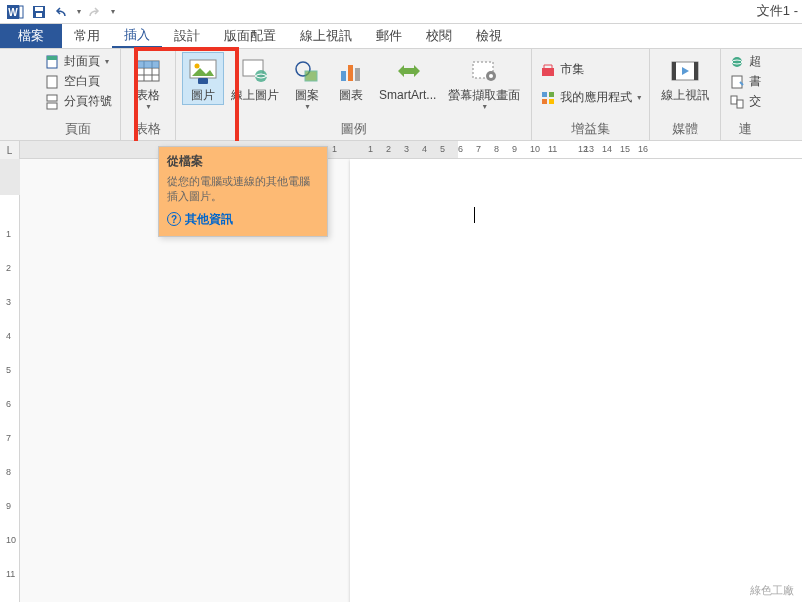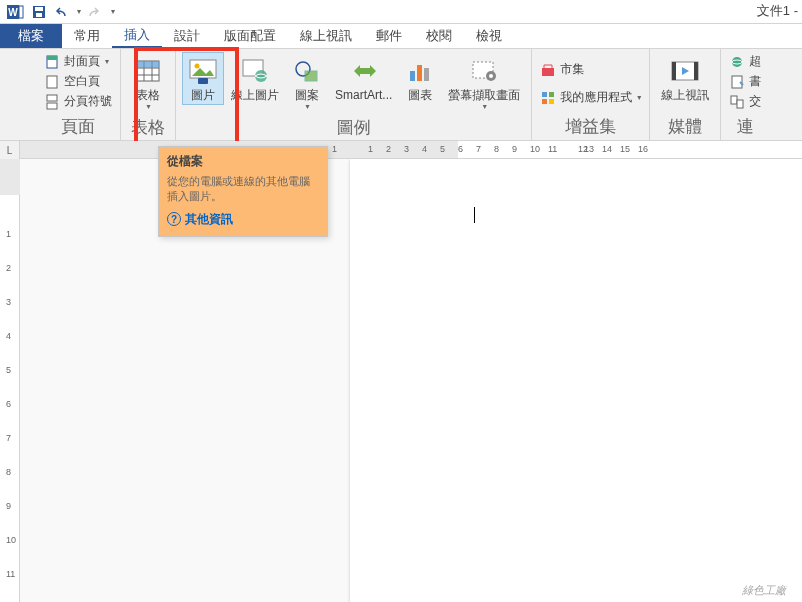"SmartArt..." div.btn-large { order: before "圖表" -> after "圖表" }
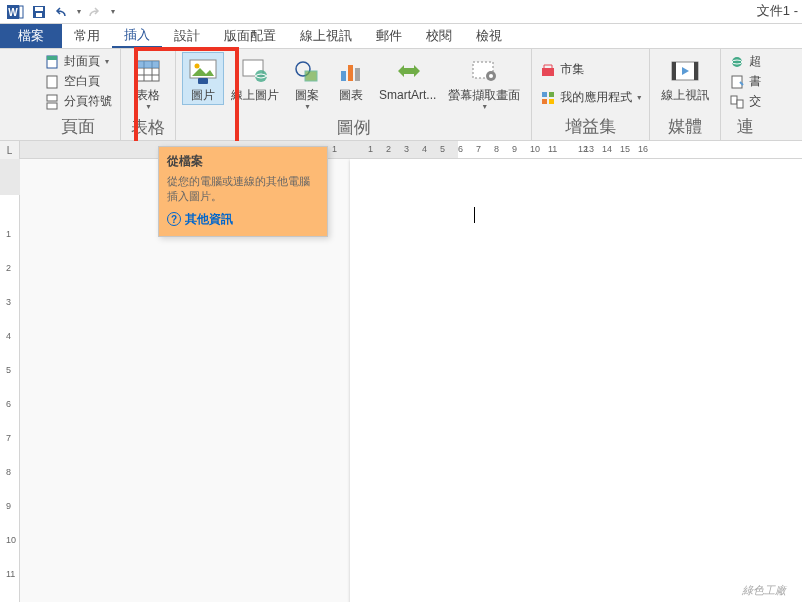"頁面" .group-label { font-size: 17px -> 13px }
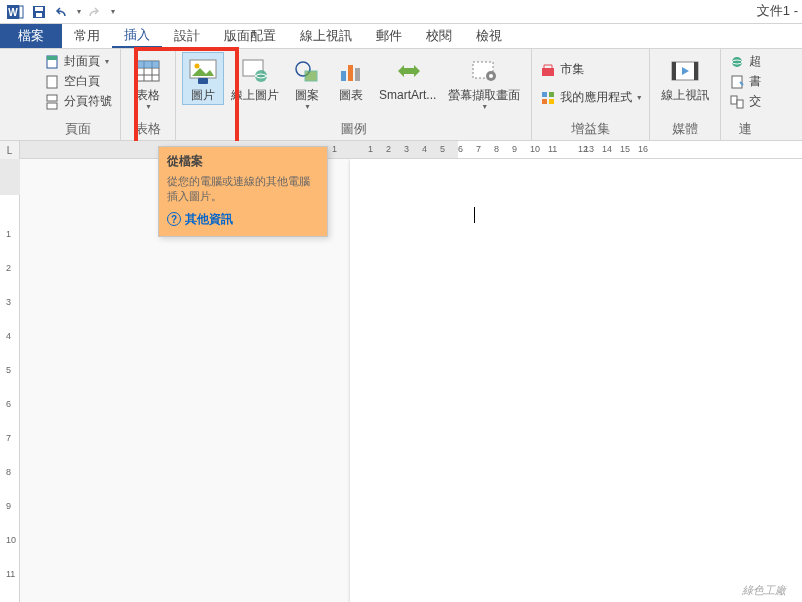"綠色工廠" .watermark { font-style: italic -> none; right: 16px -> 8px }
